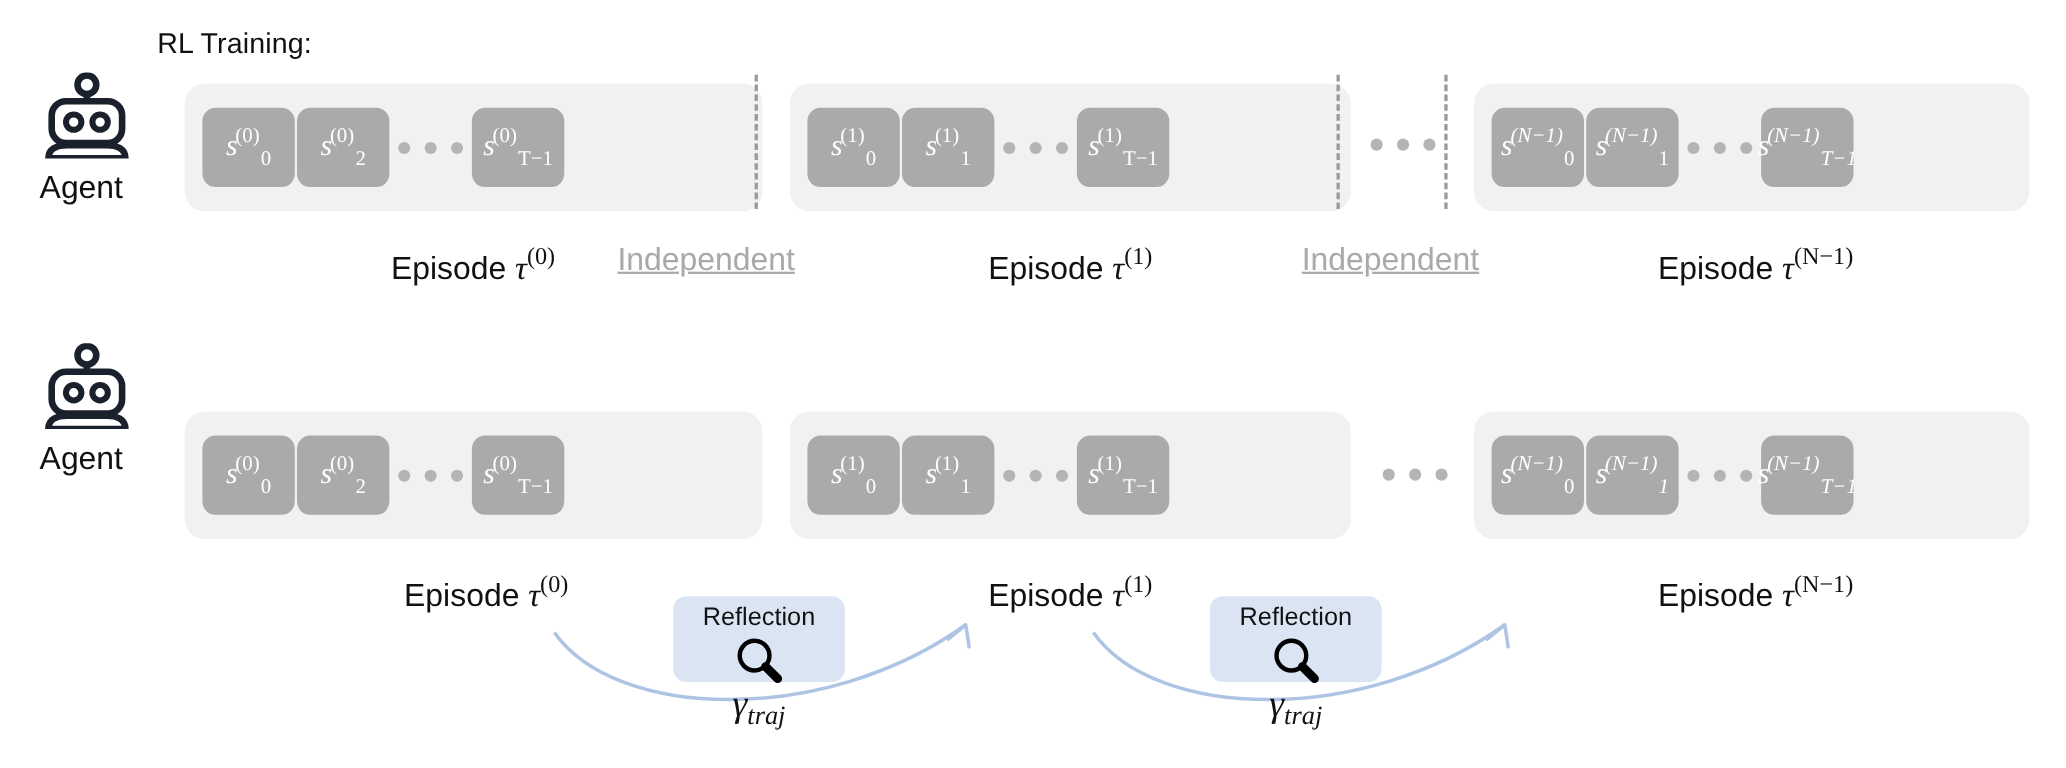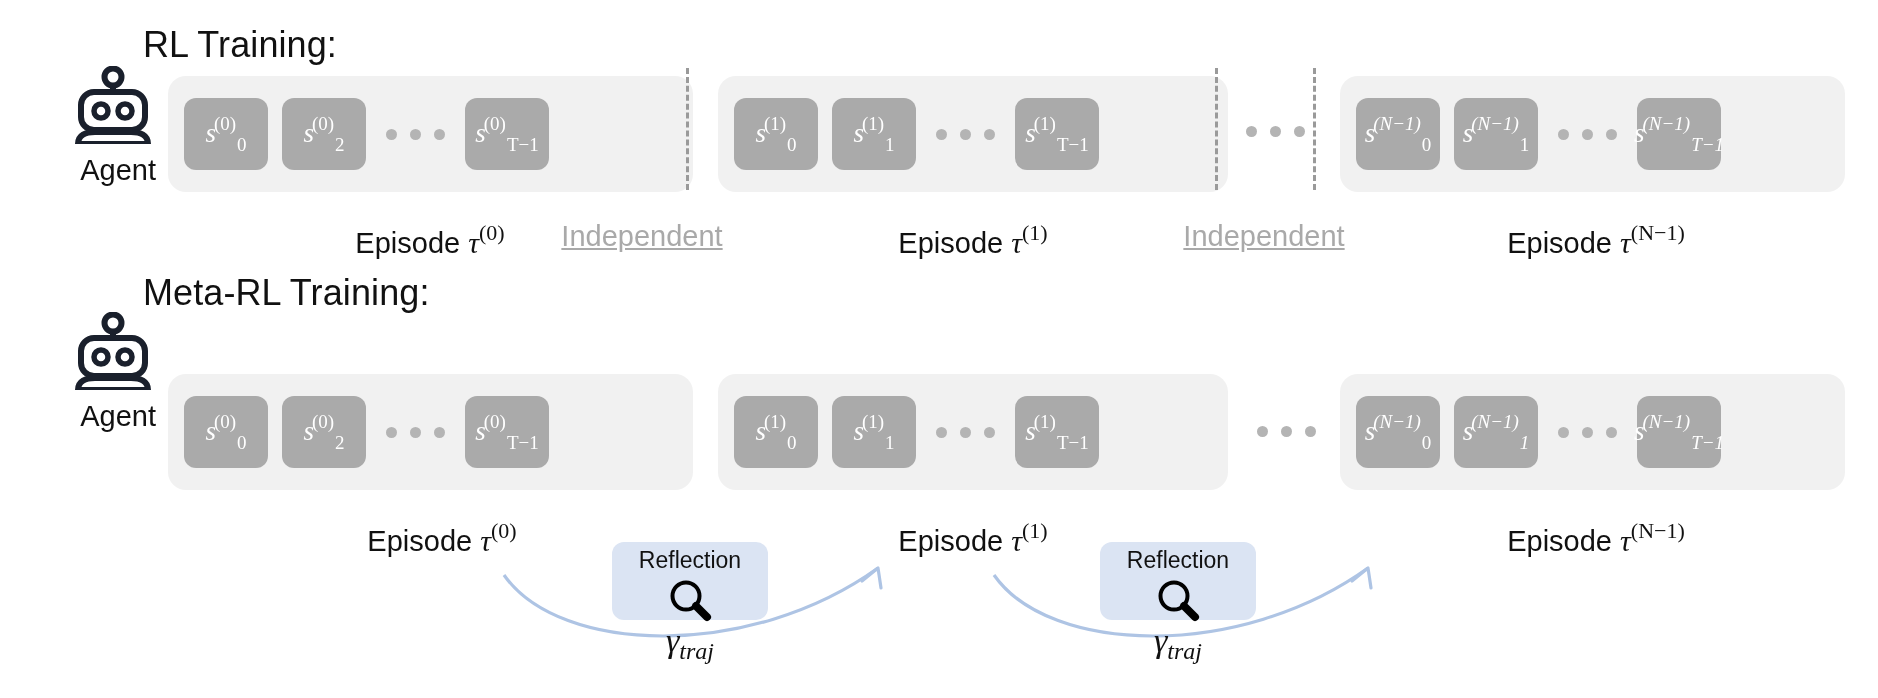"RL Training:" .section-title { font-size: 36px -> 26px }
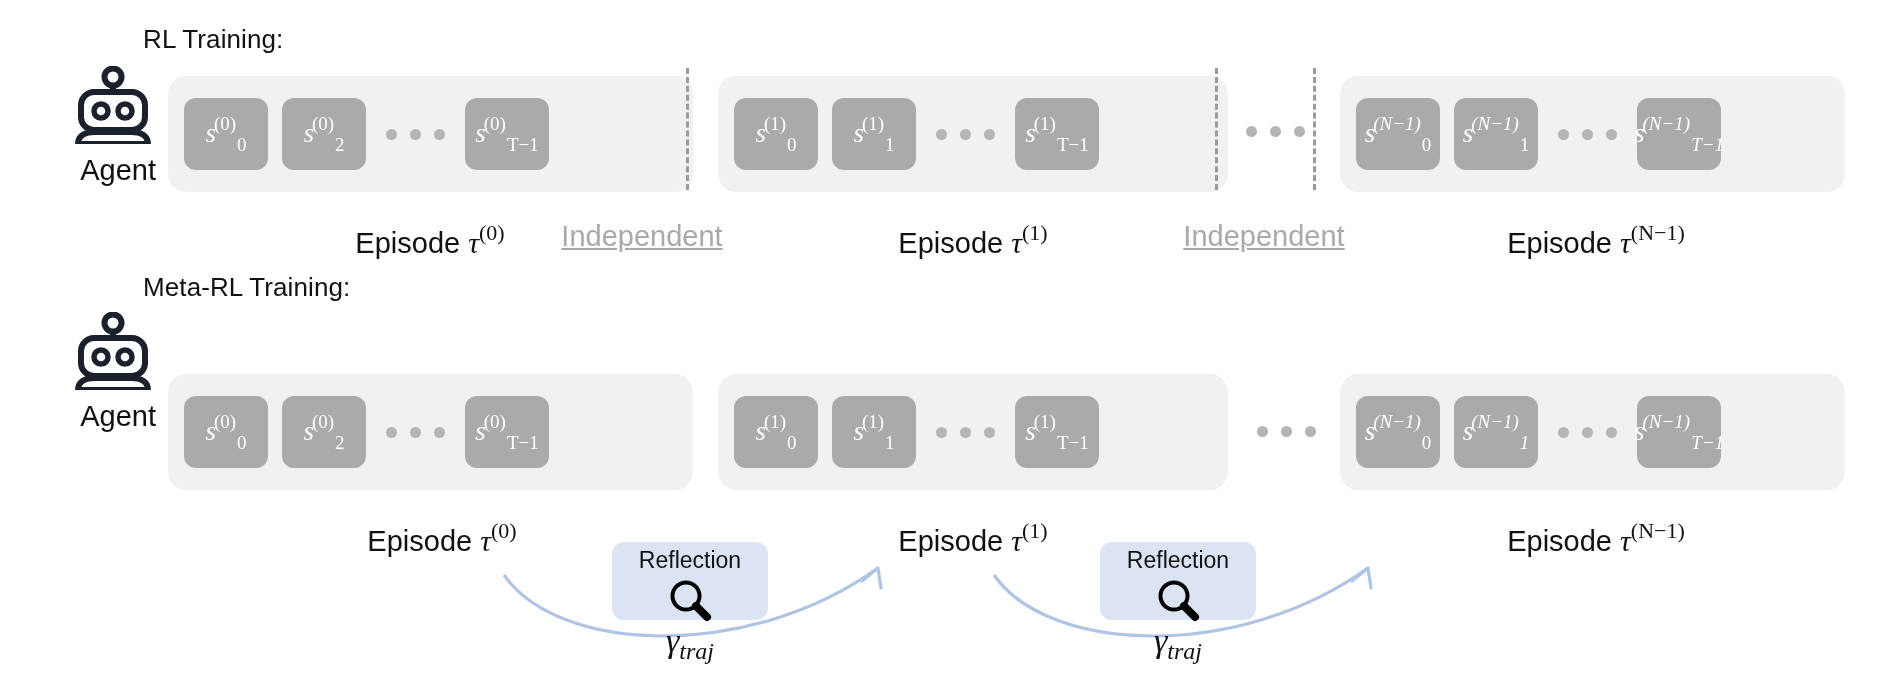"s(0)0" .episode-group .inner { gap: 14px -> 2px }
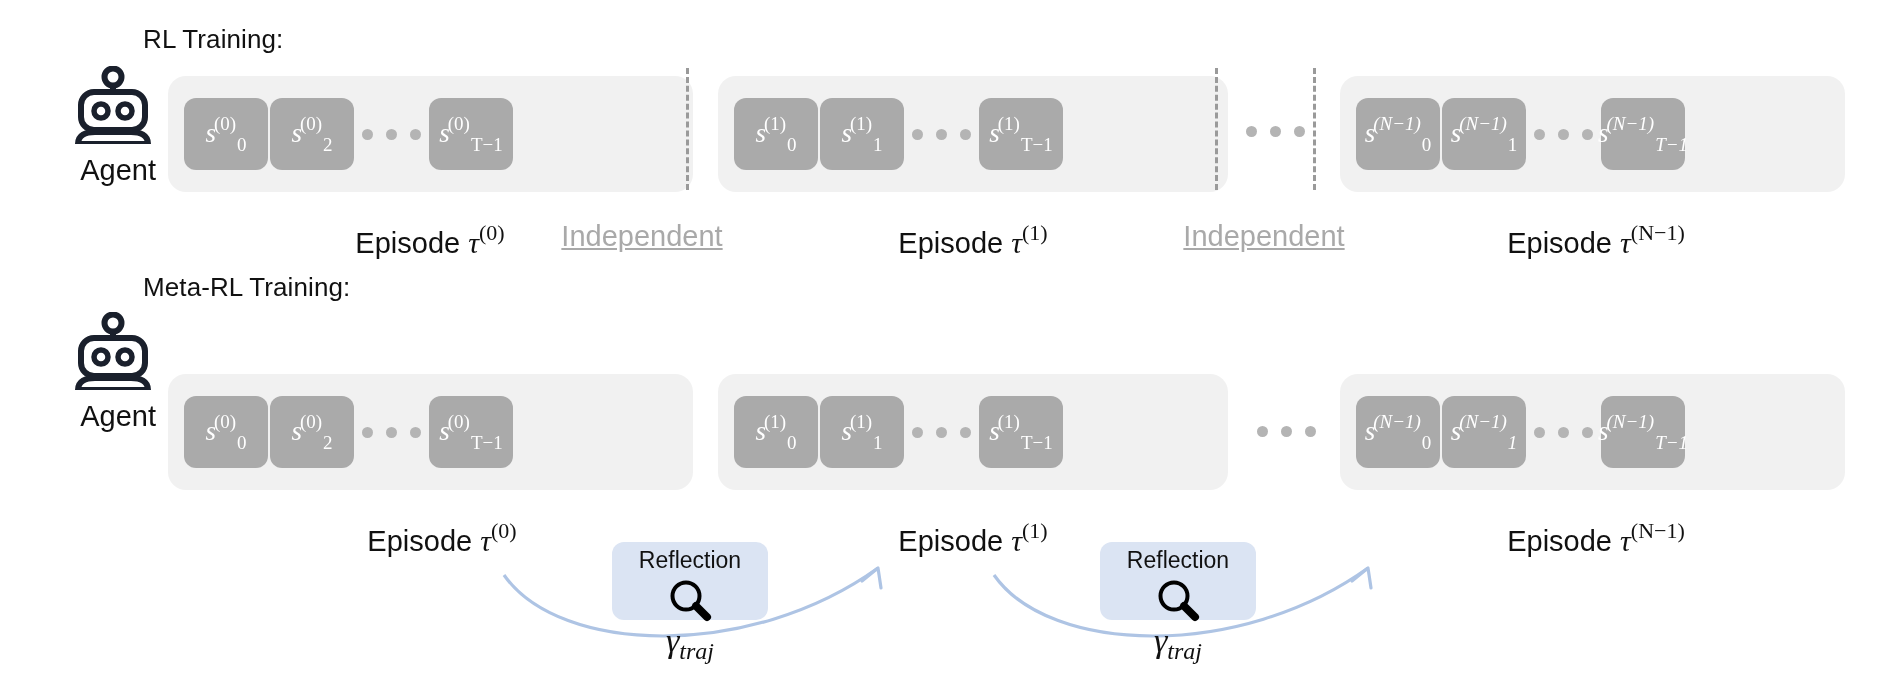"Agent" .agent { text-align: right -> left }
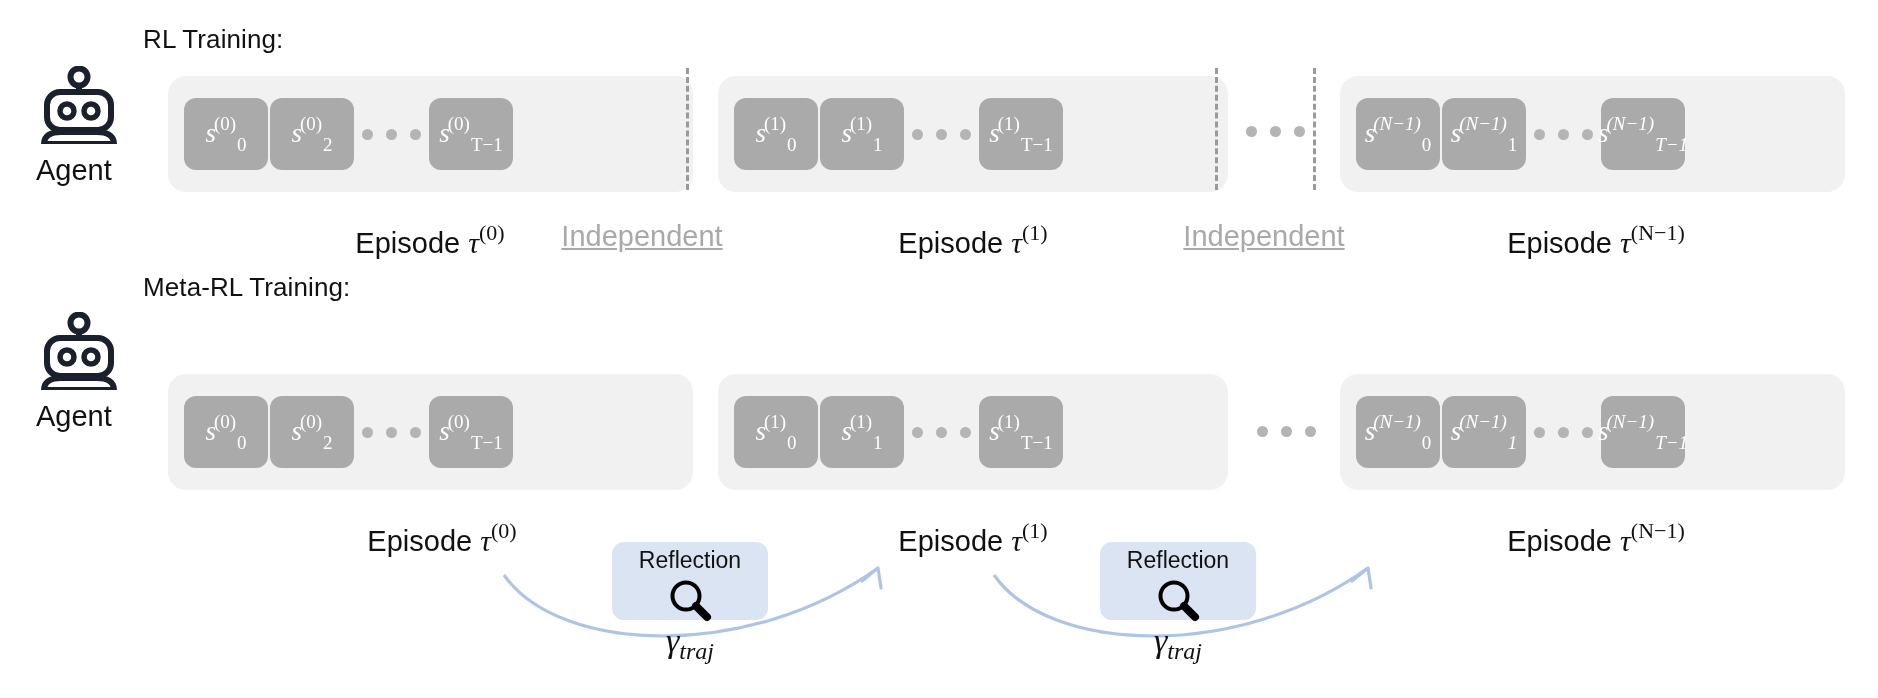"Meta-RL Training:" div.section-title { html: <div>Meta-RL Training:</div> -> none }
